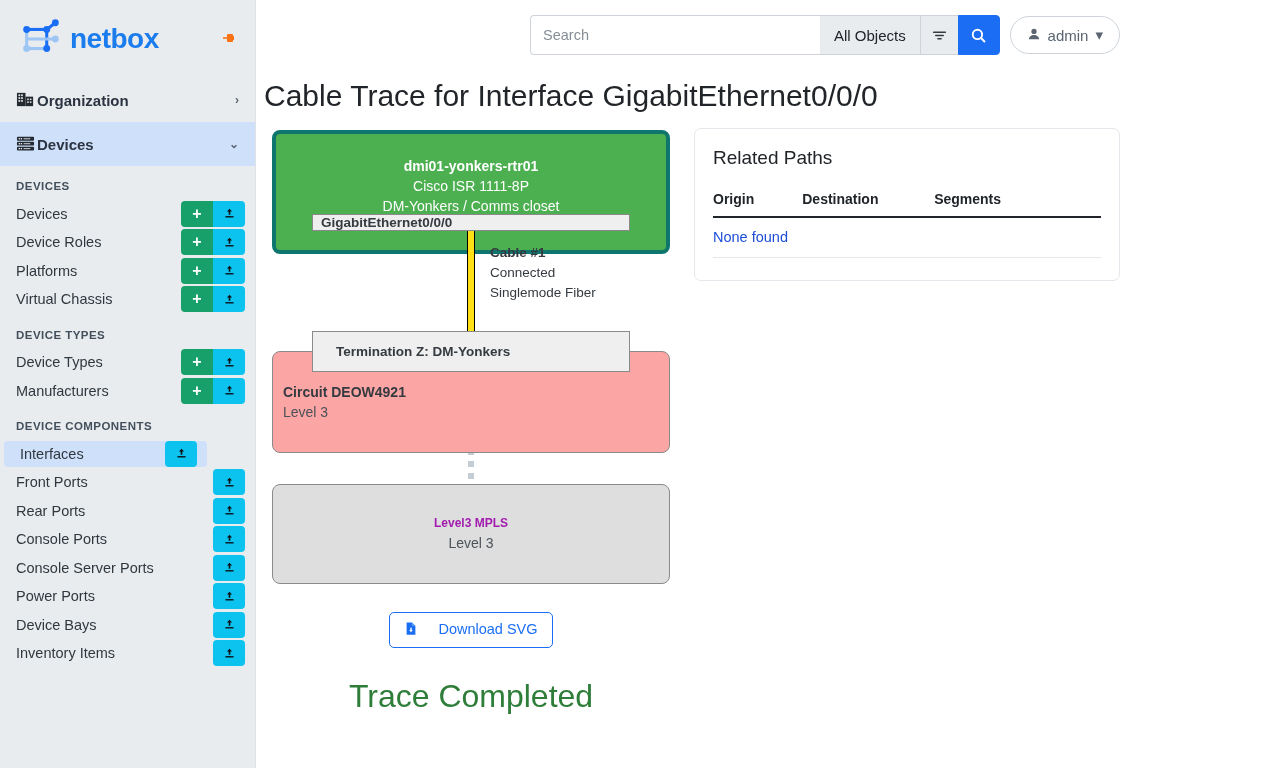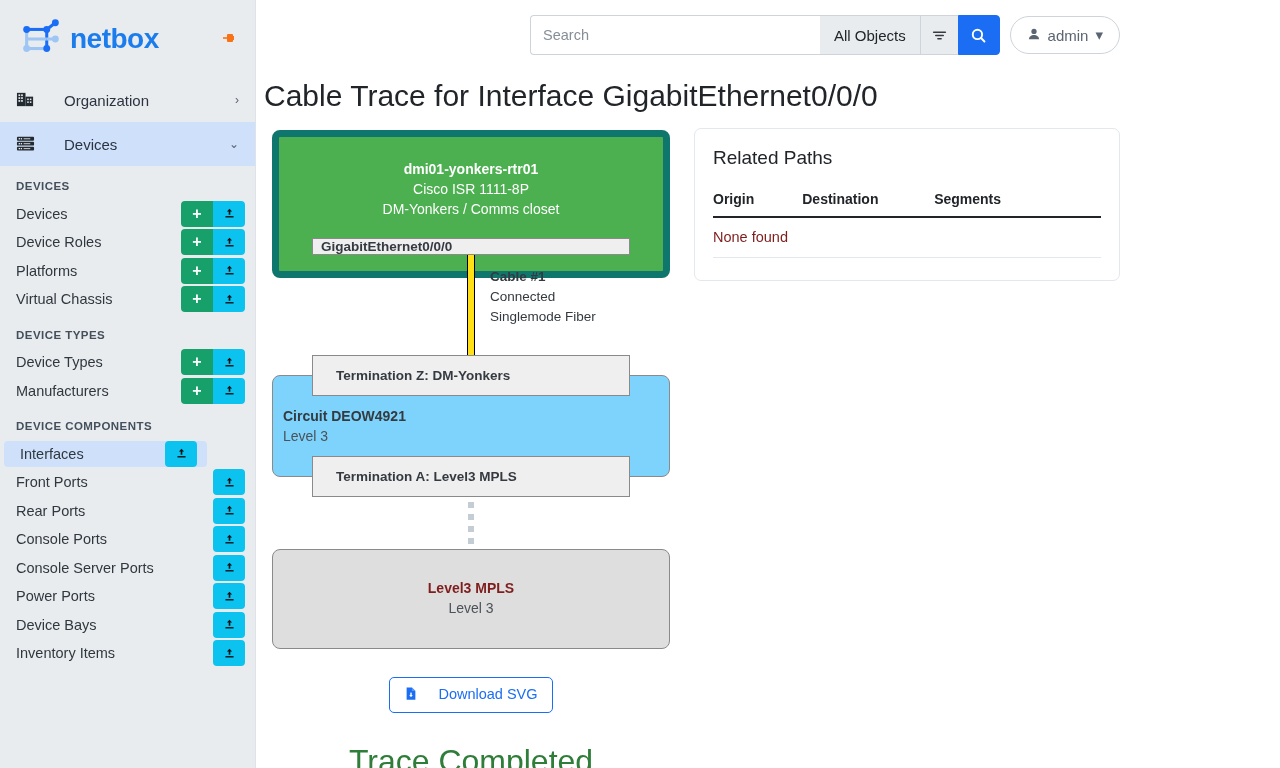"Organization" .nav-group { font-weight: 400 -> 700; gap: 28px -> 1px }
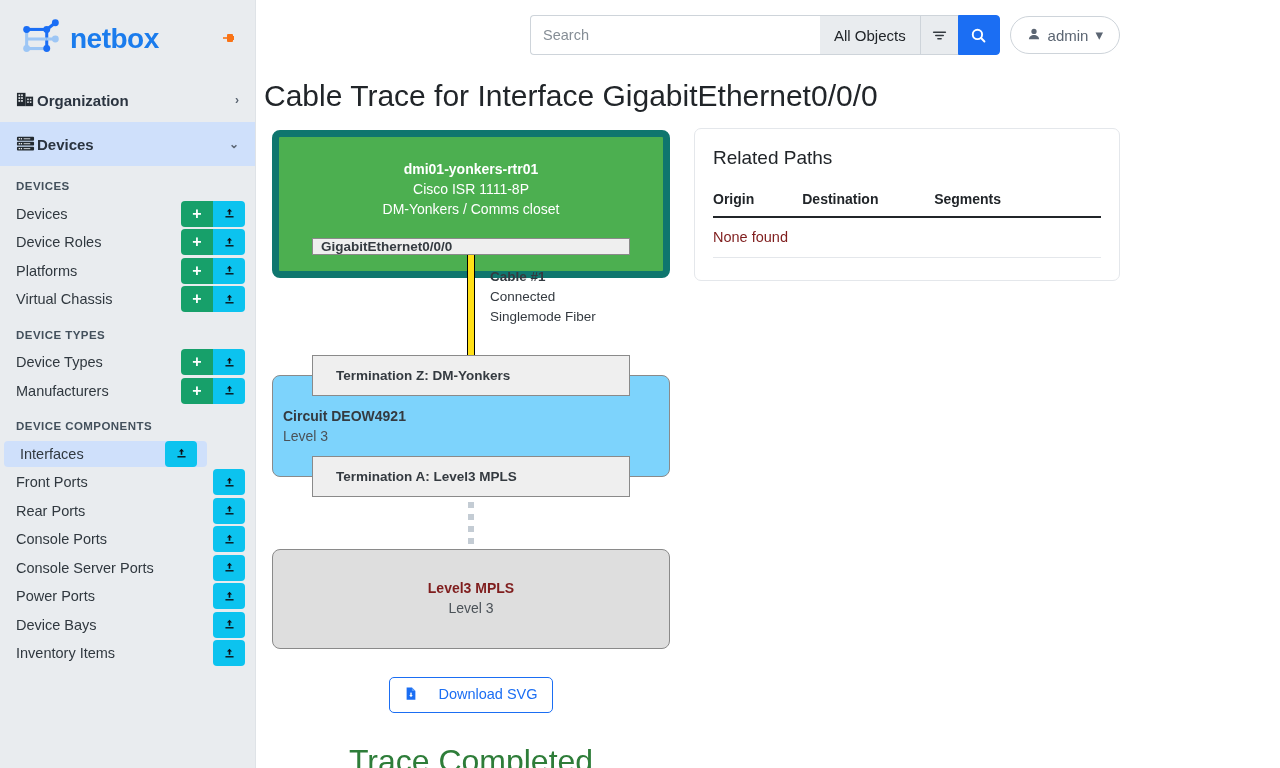"dmi01-yonkers-rtr01" .node-device { border: 7px solid #0f766e -> 4px solid #0f766e; padding: 22px 10px 52px 10px -> 22px 10px 34px 10px }
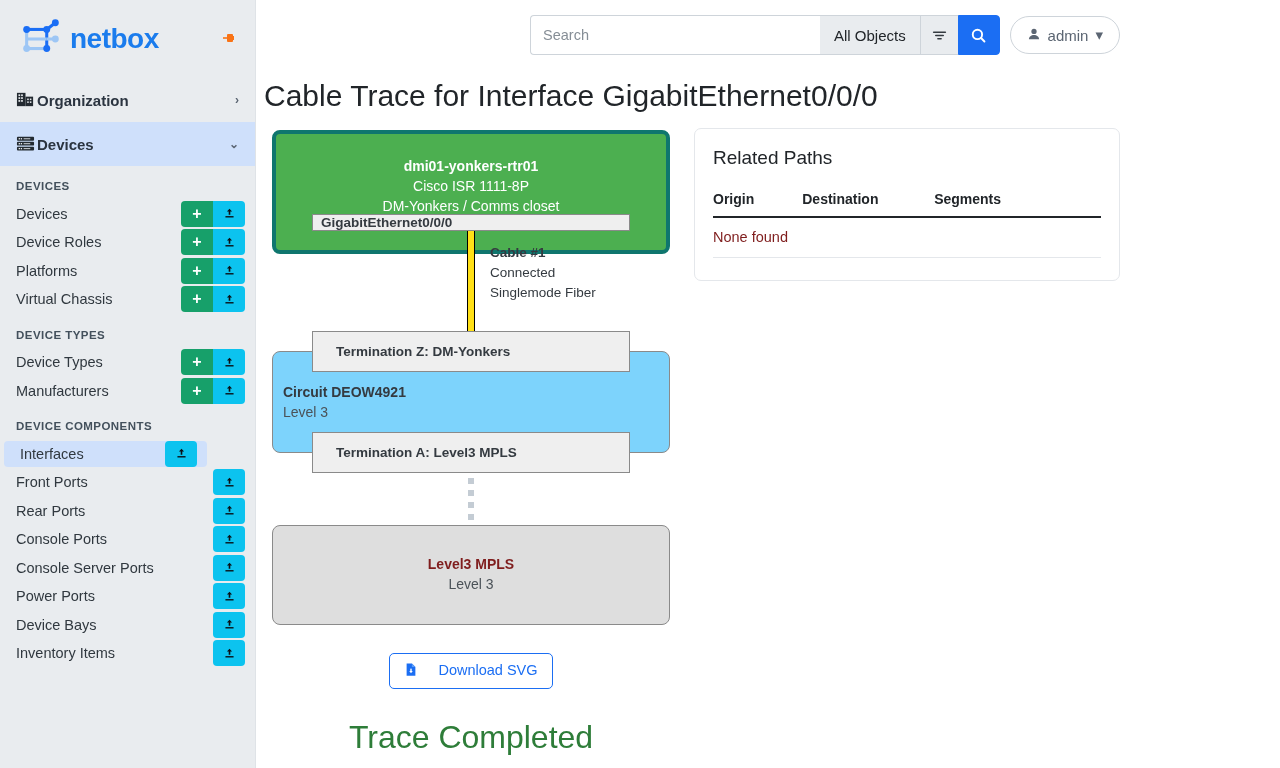"None found" table.paths td { color: #7f1d1d -> #1d4ed8 }
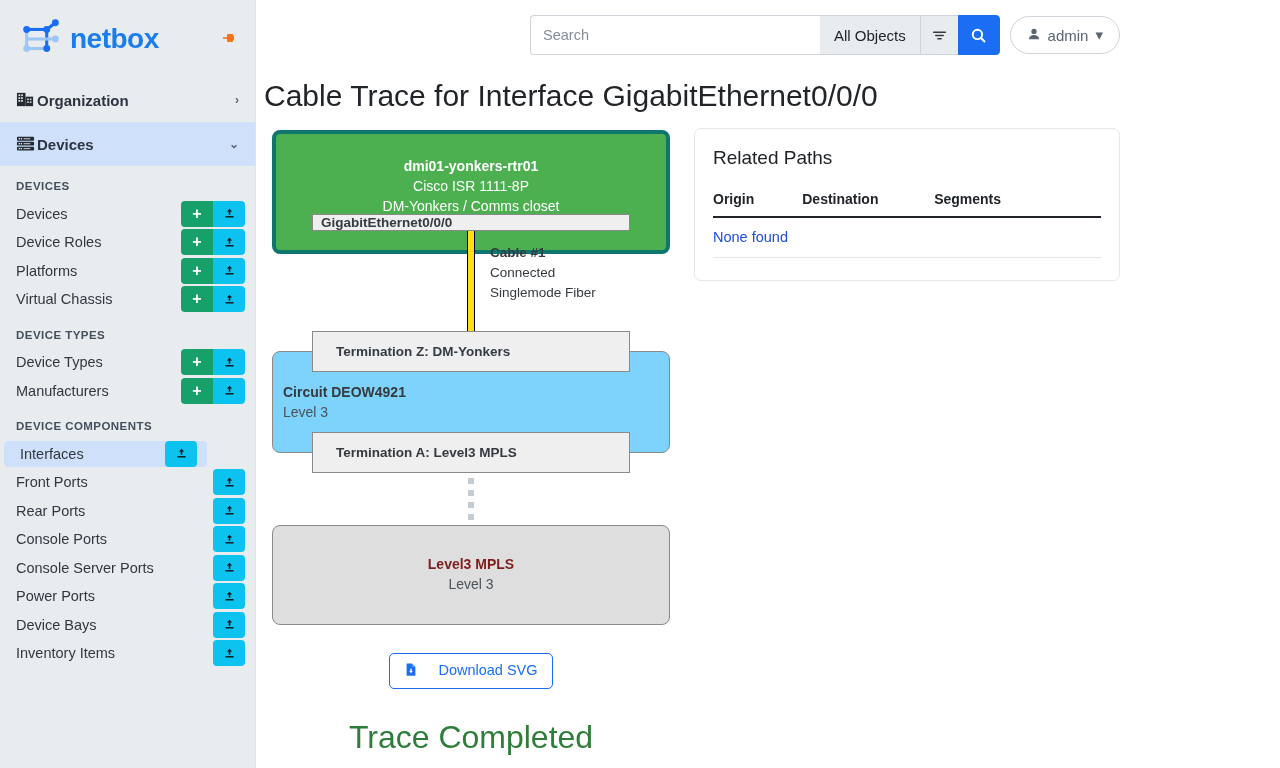"Circuit DEOW4921" .node-circuit { background: #7dd3fc -> #fca5a5 }
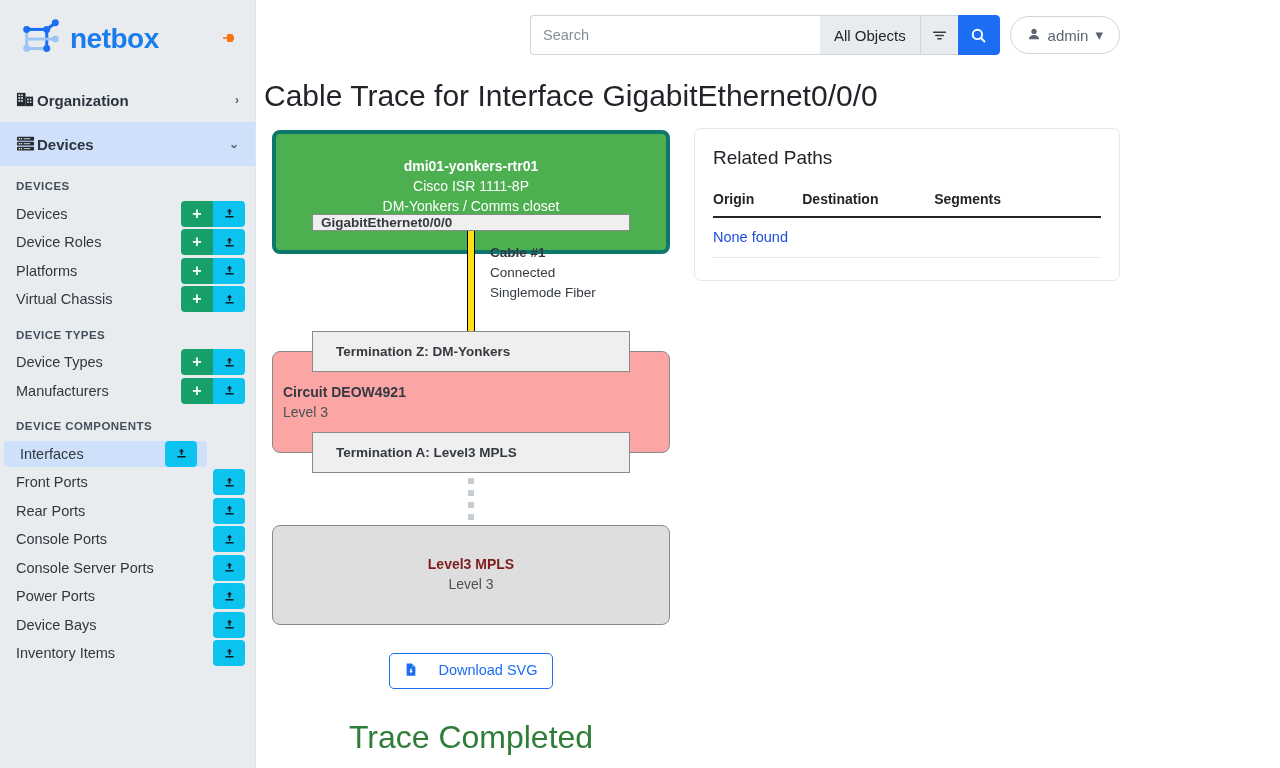"Termination A: Level3 MPLS" div.node-termz { html: <div> <span>Termination A: Level3 MPLS</span> </div> -> none }
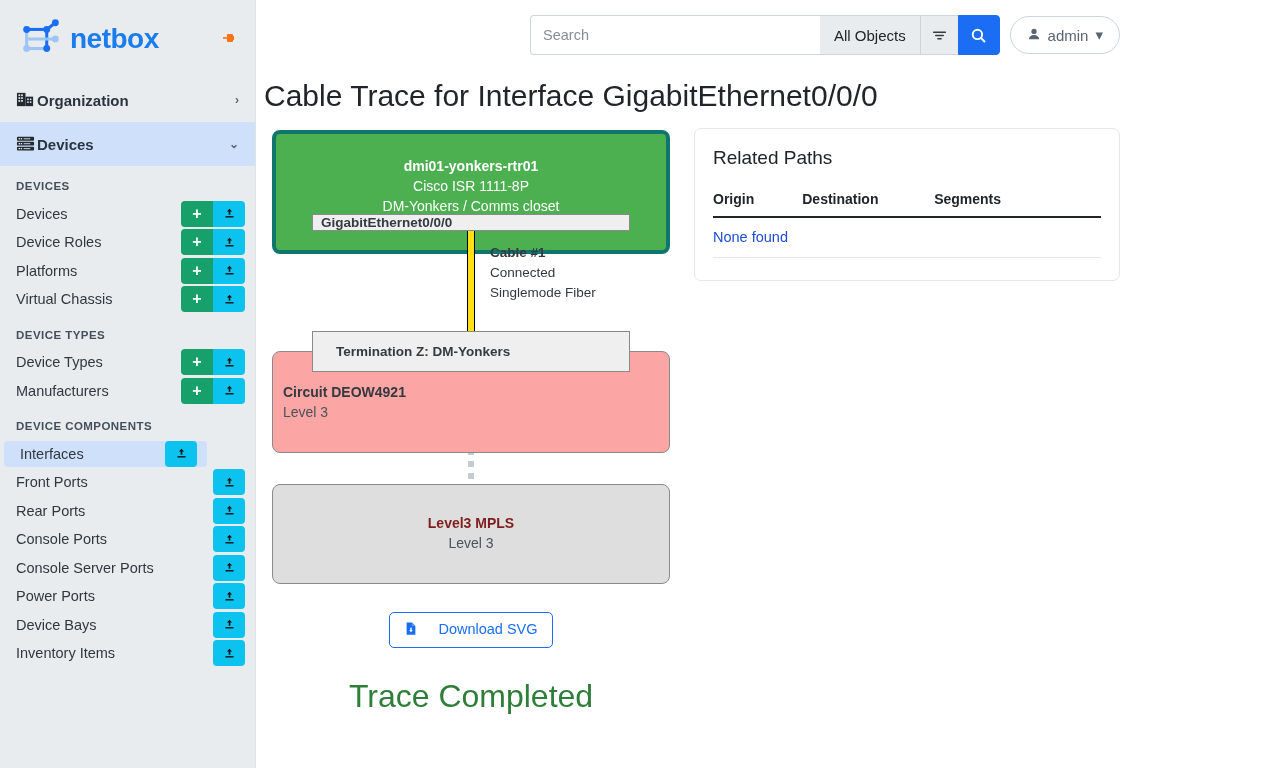"Level3 MPLS" .node-provider .t1 { color: #7f1d1d -> #a21caf; font-size: 14px -> 12px }
